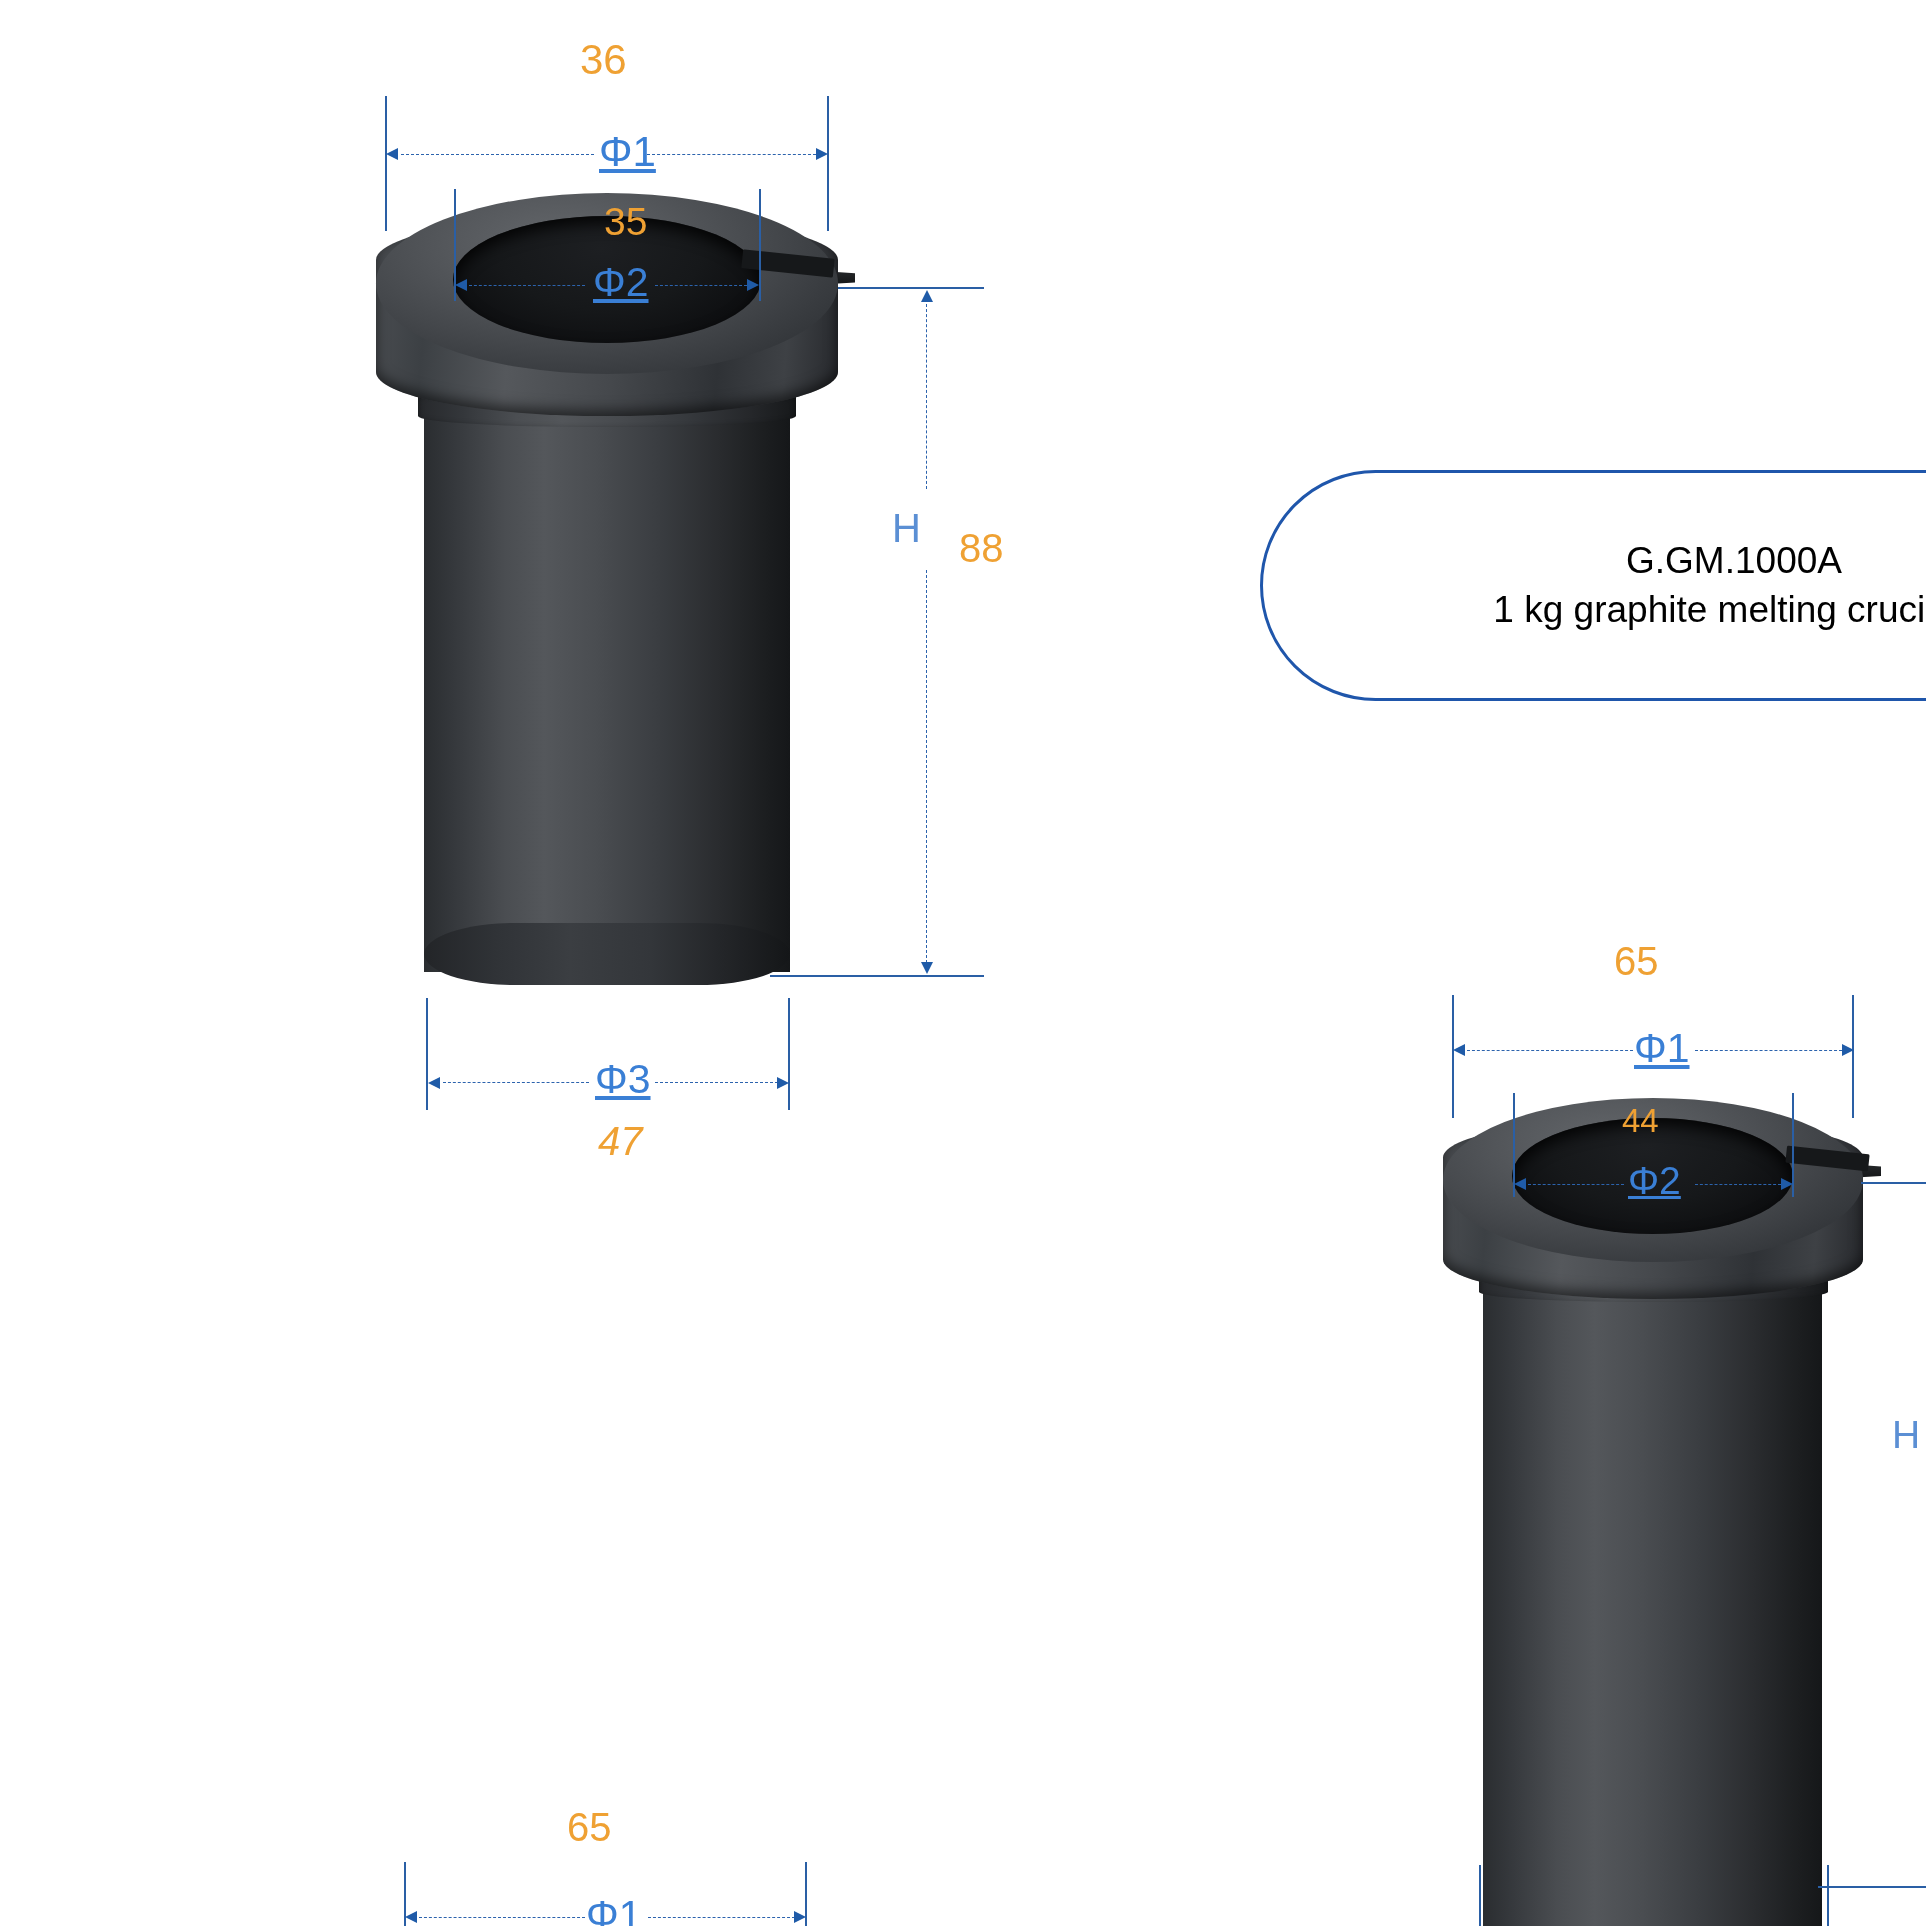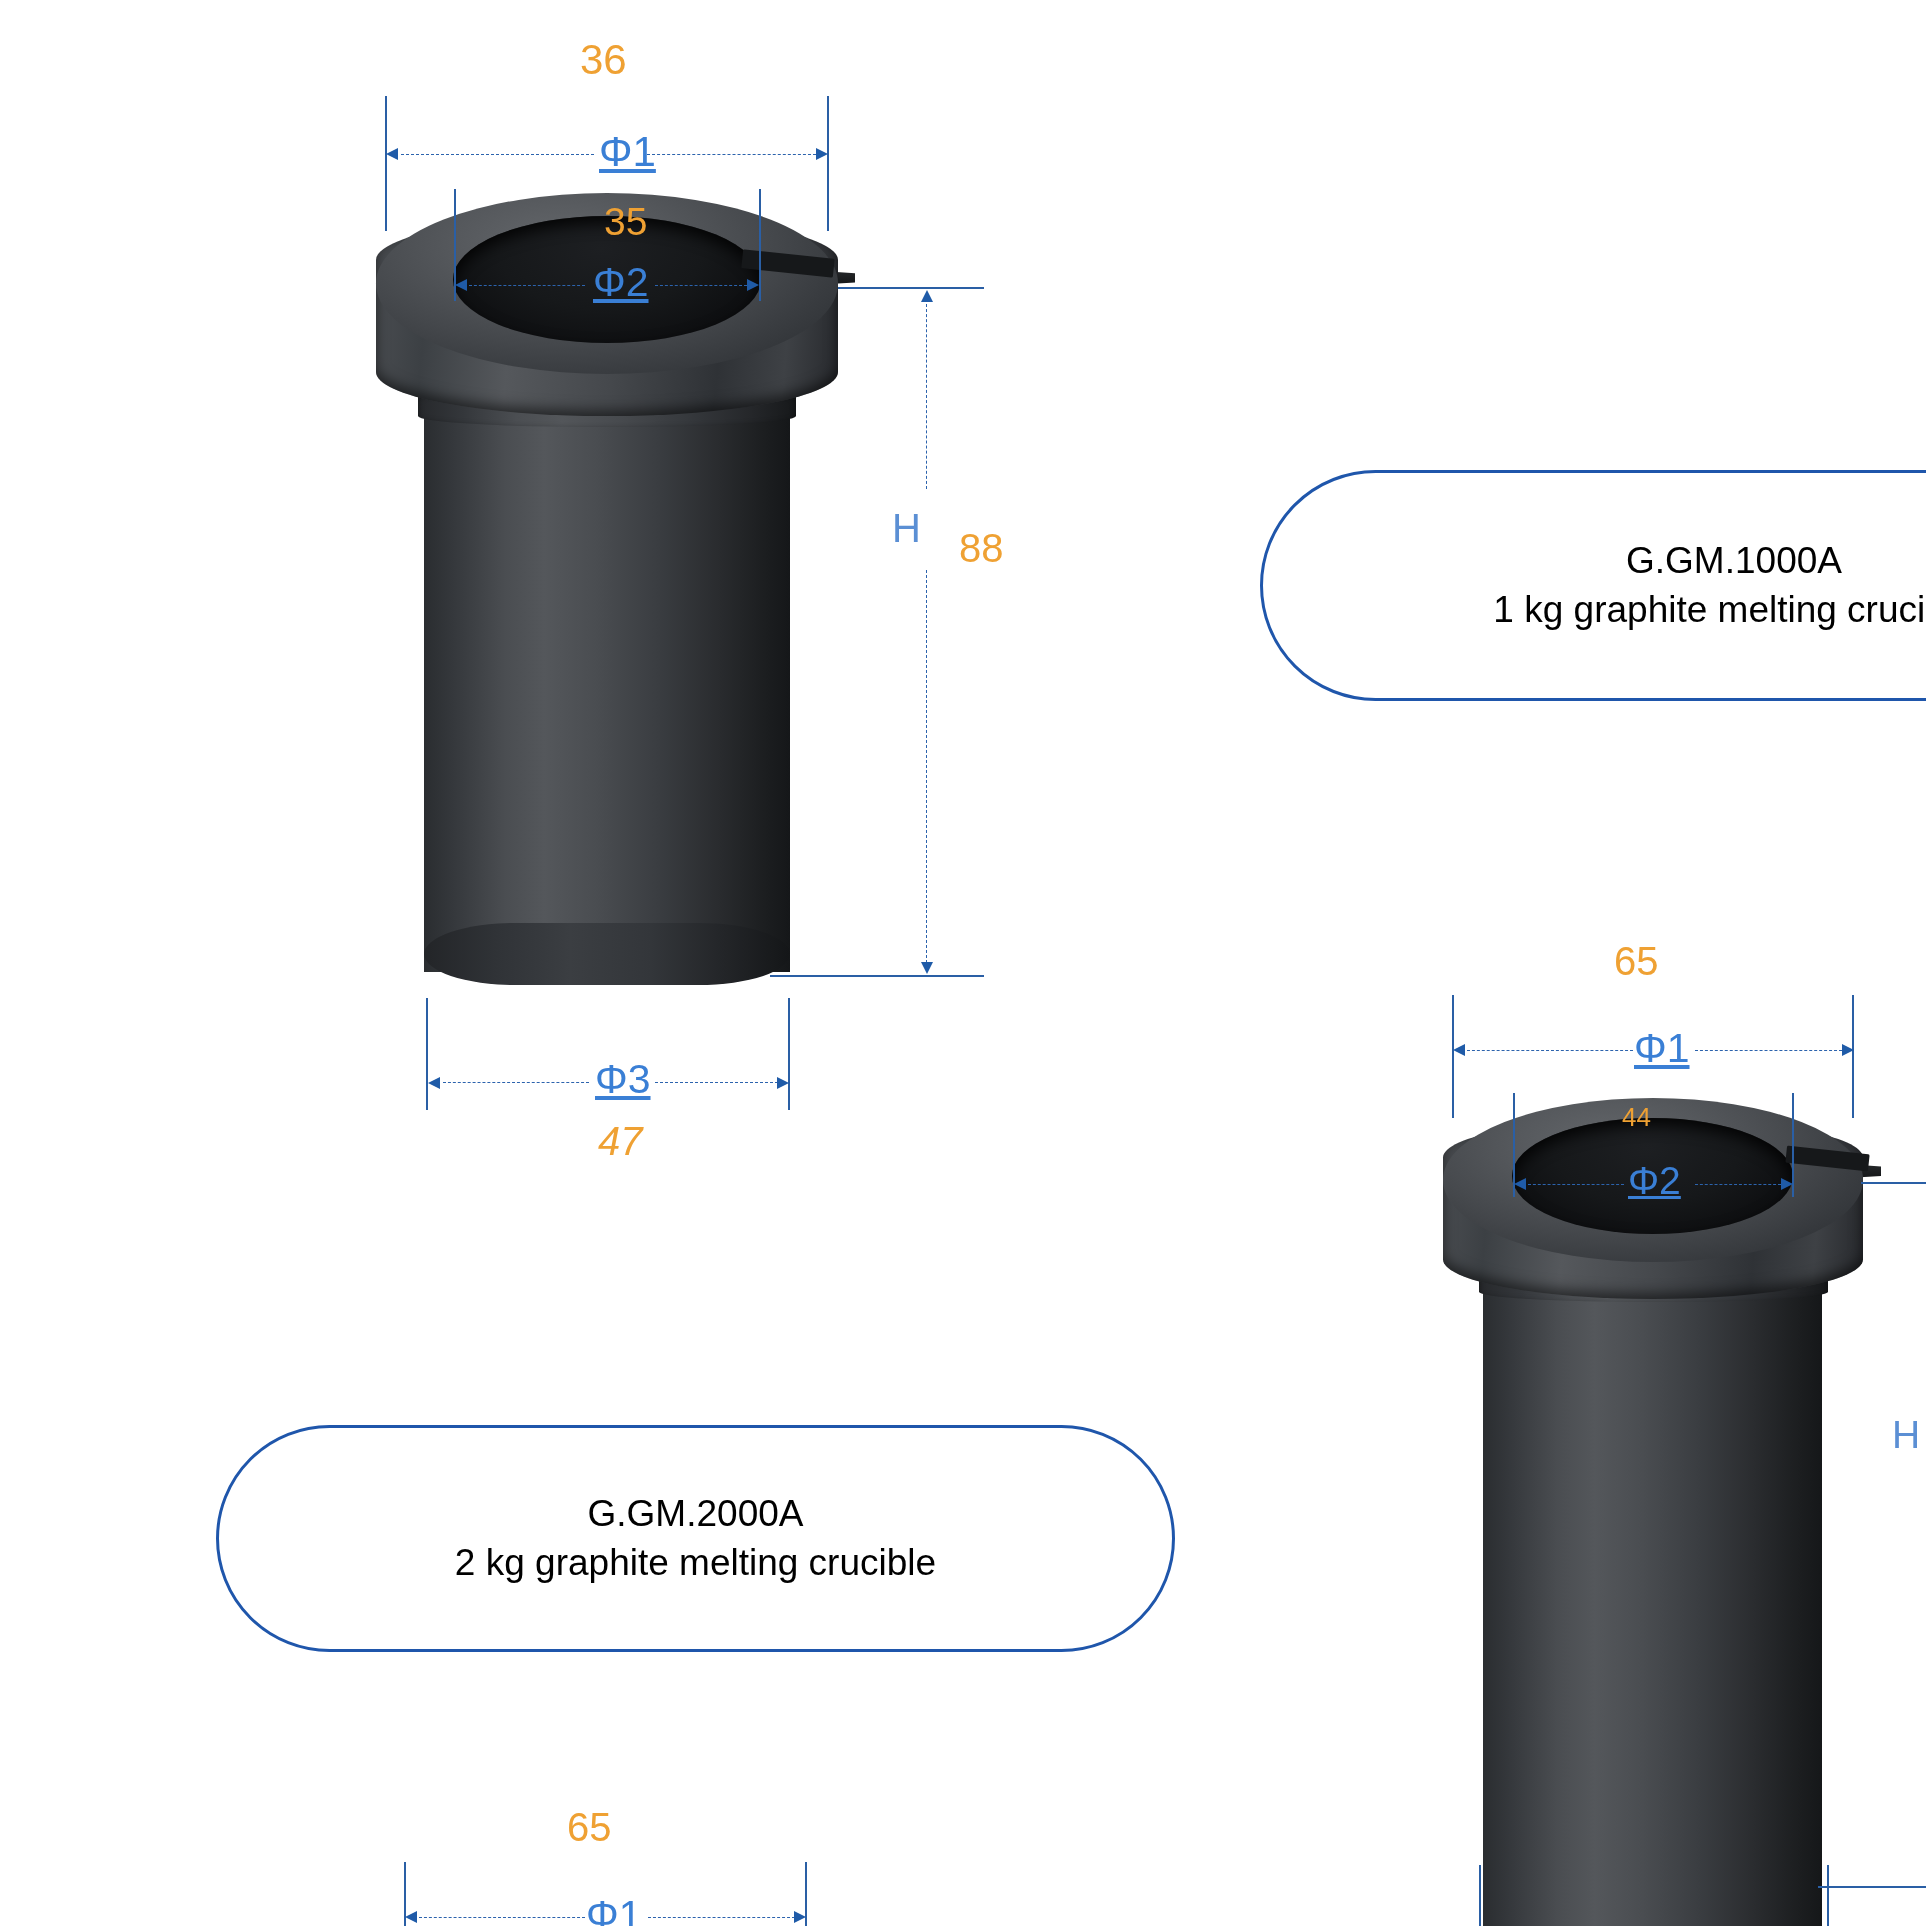"44" div.lbl { font-size: 26px -> 33px }
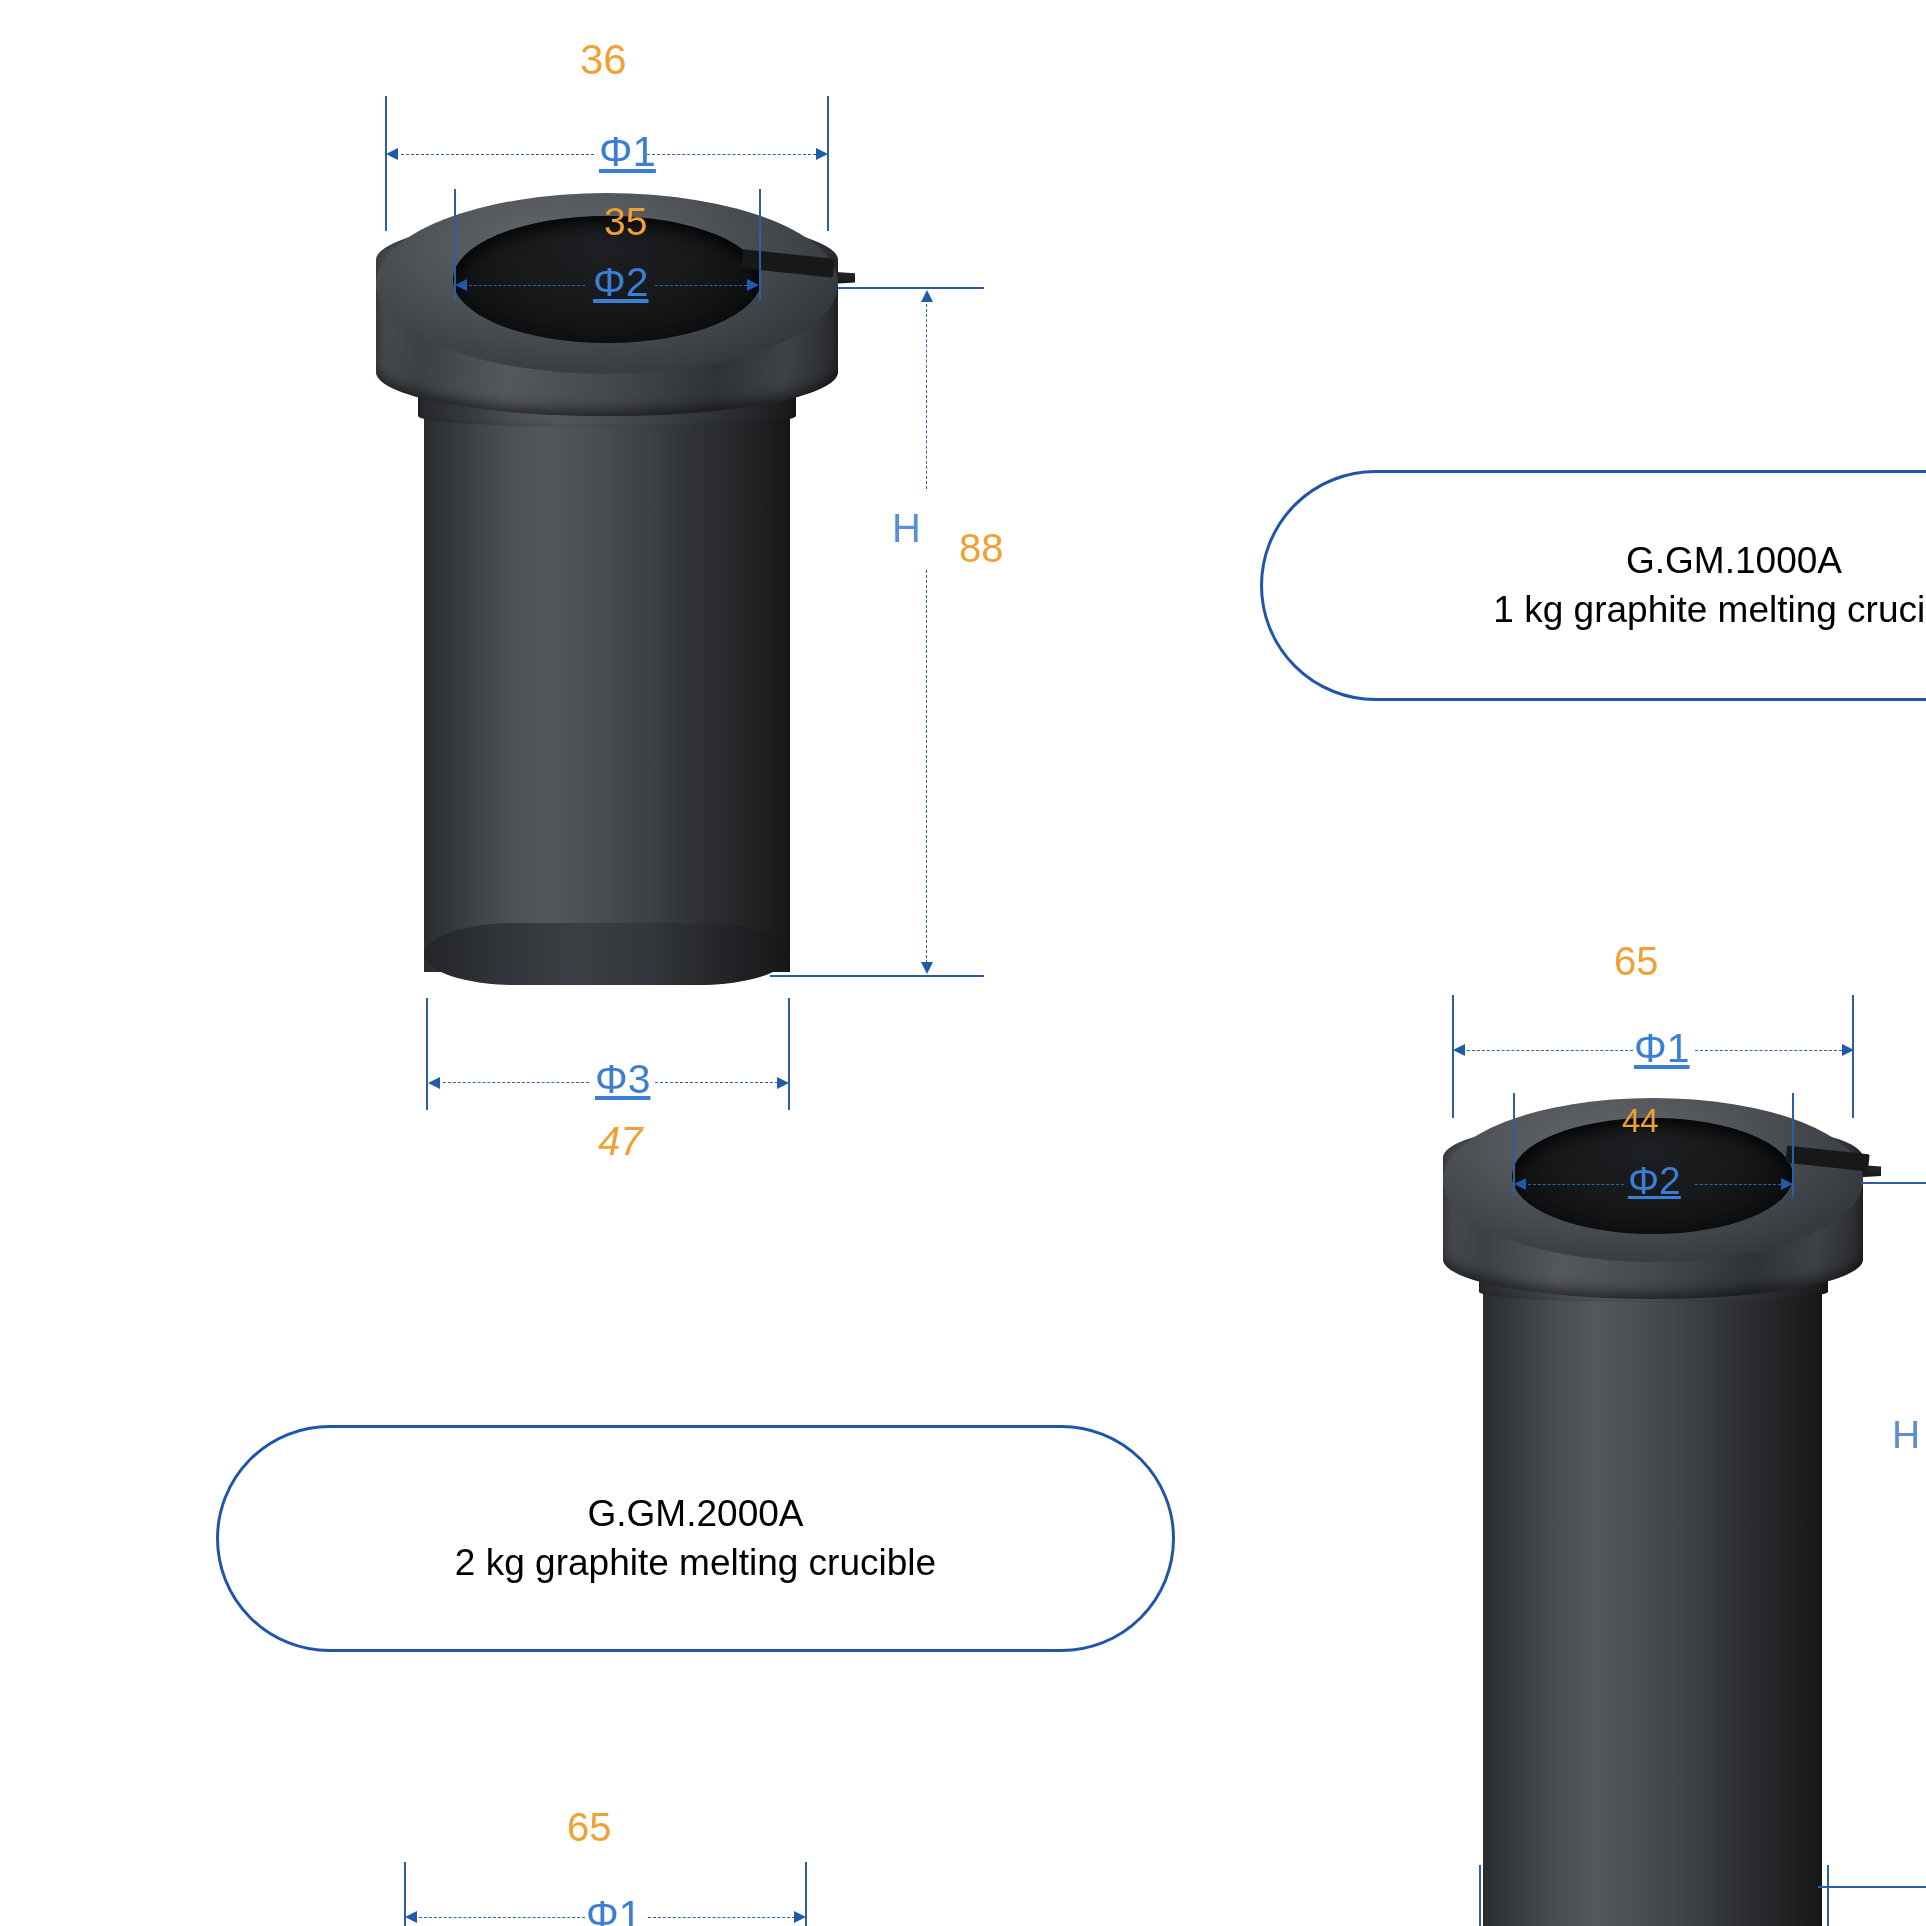"G.GM.2000A" div.badge { html: <div> <div>G.GM.2000A</div> <div>2 kg graphite melting crucible</div> </div> -> none }
